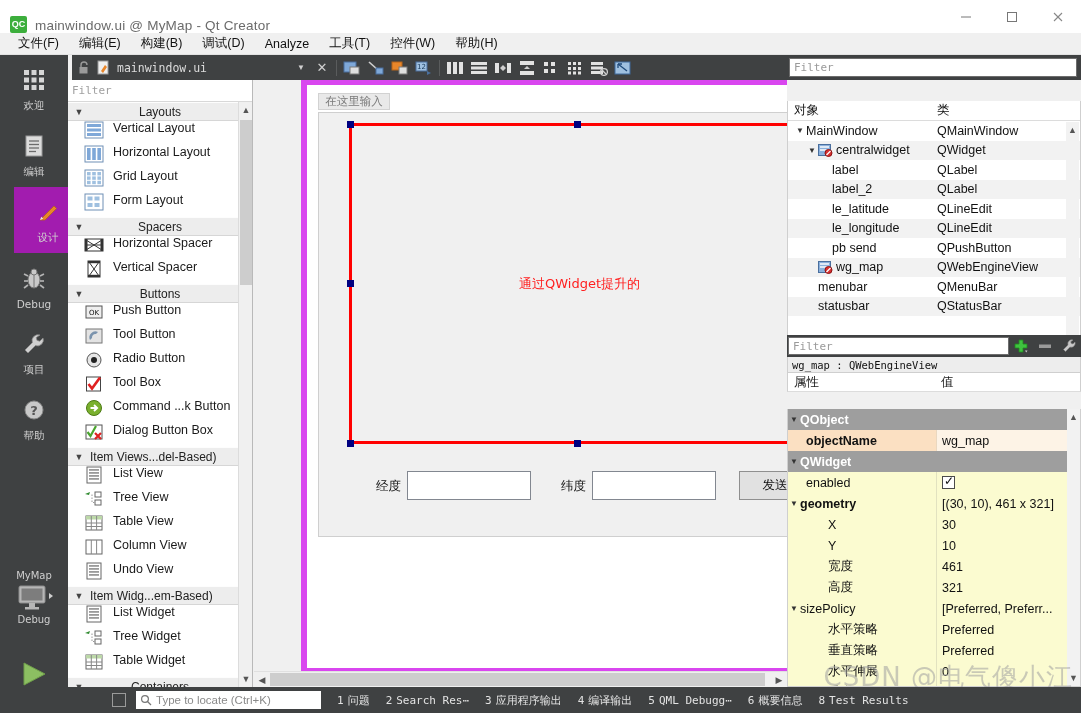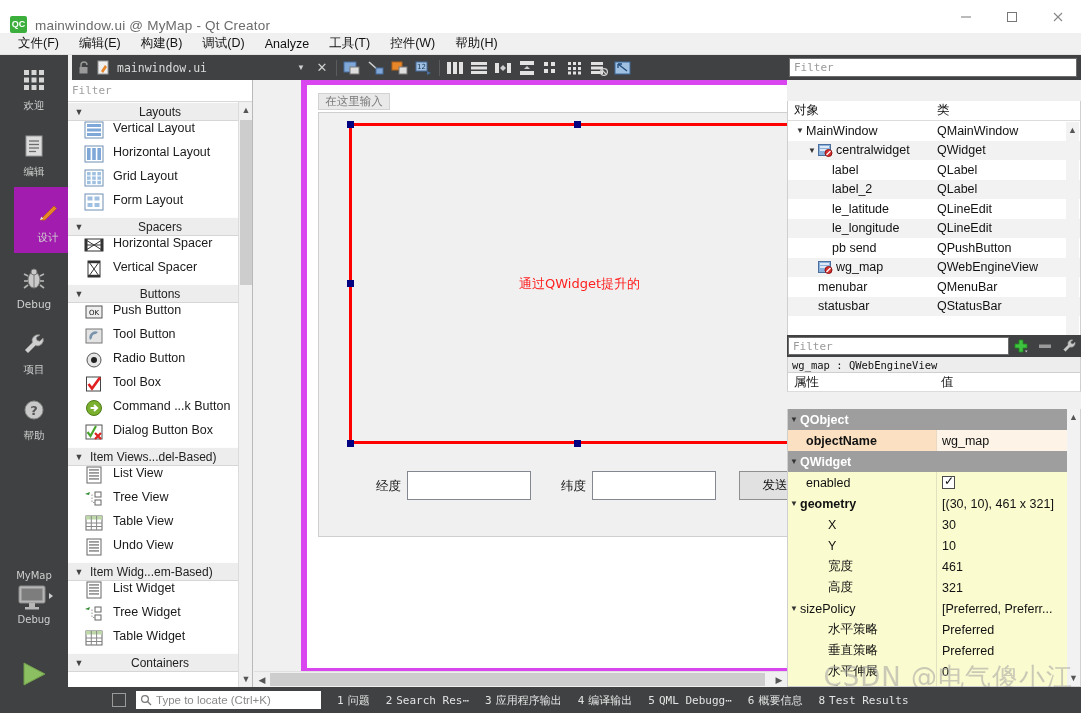"Column View" div.wb-row { html: none -> <div> <svg> <rect></rect> <g> <line></line> <line></line> </g> </svg> <span>Column View</span> </div> }
